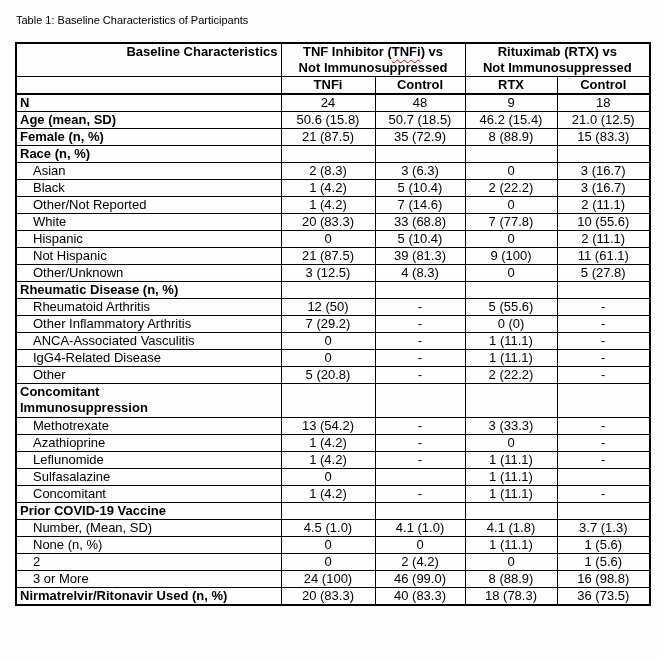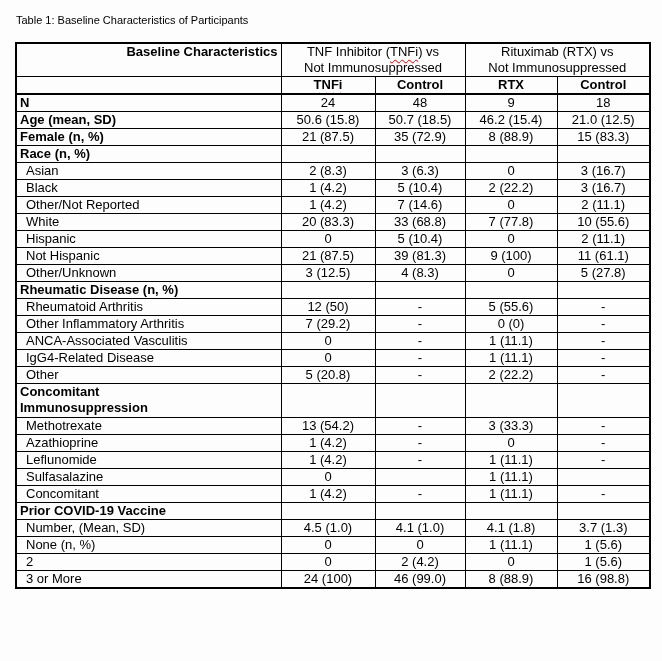"TNF Inhibitor (TNFi) vs" th.group { font-weight: normal -> bold }
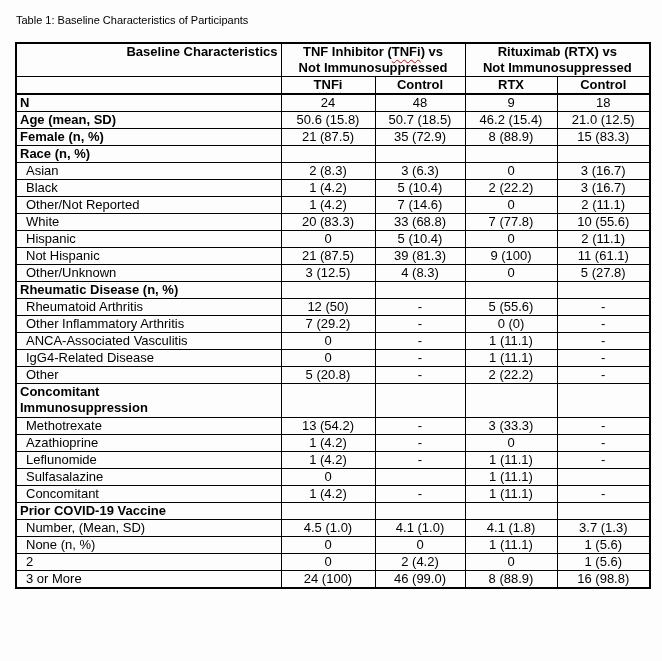"Asian" td.label.indent { padding-left: 9px -> 16px }
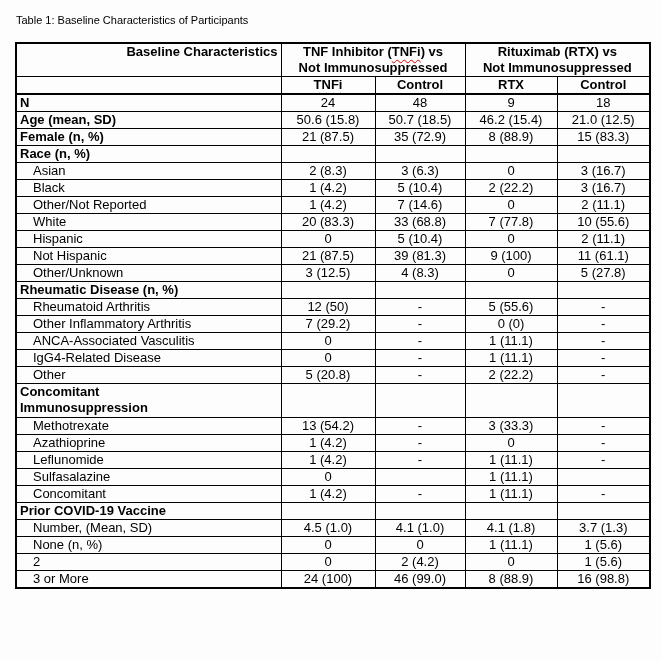"Nirmatrelvir/Ritonavir Used (n, %)" tr { html: none -> <tr> <td>Nirmatrelvir/Ritonavir Used (n, %)</td> <td>20 (83.3)</td> <td>40 (83.3)</td> <td>18 (78.3)</td> <td>36 (73.5)</td> </tr> }
